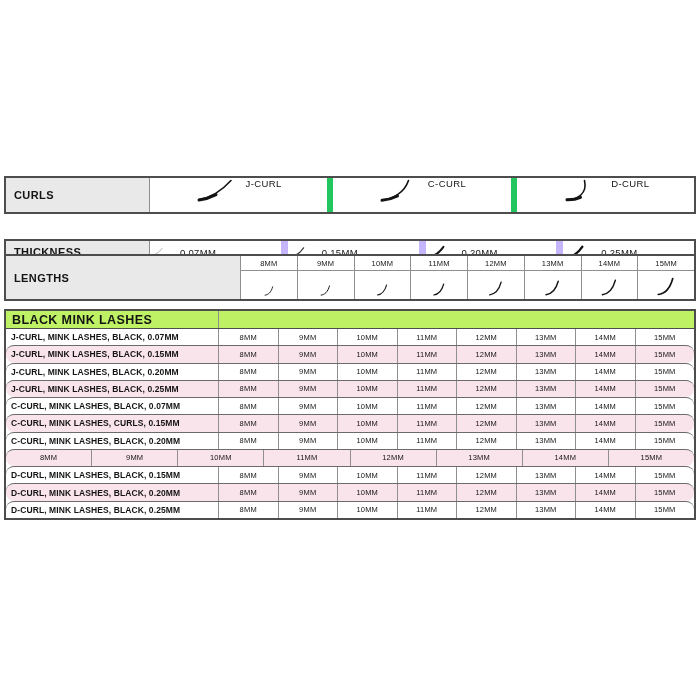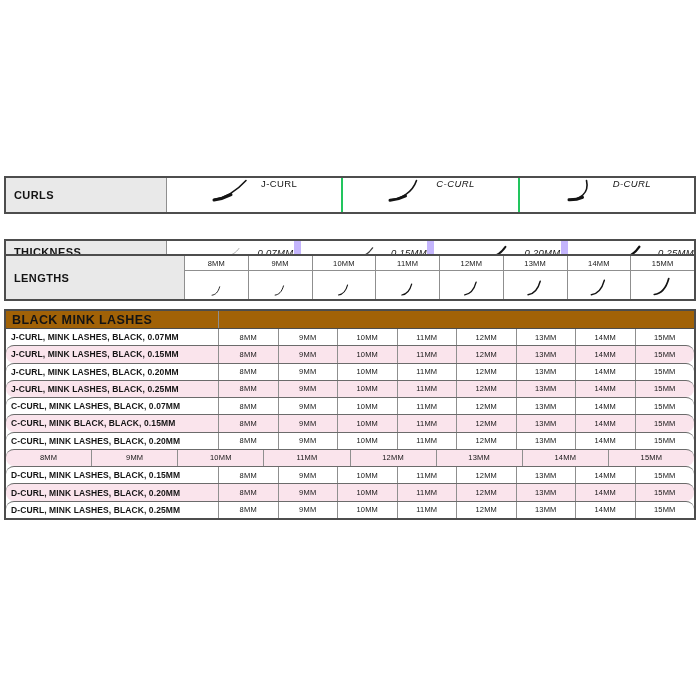"C-CURL" .curl-cell + .curl-cell { border-left: 2px solid #22c55e -> 6px solid #22c55e; font-style: italic -> none }
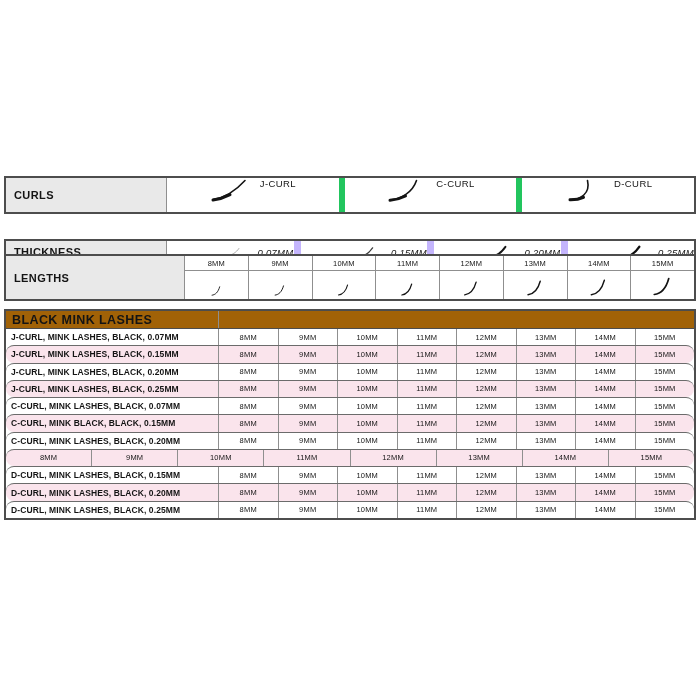"CURLS" .lc-160 { width: 161px -> 144px }
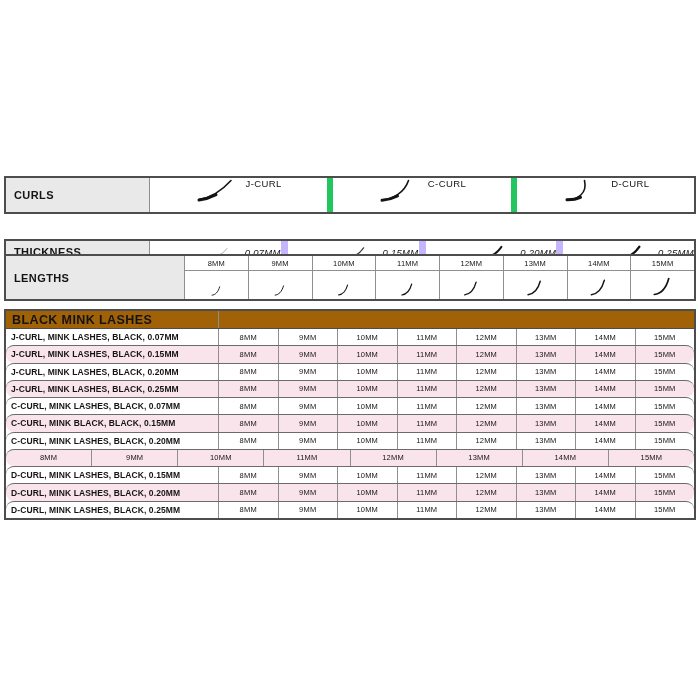"0.07MM" .th-cell { font-style: italic -> none; justify-content: flex-end -> flex-start }
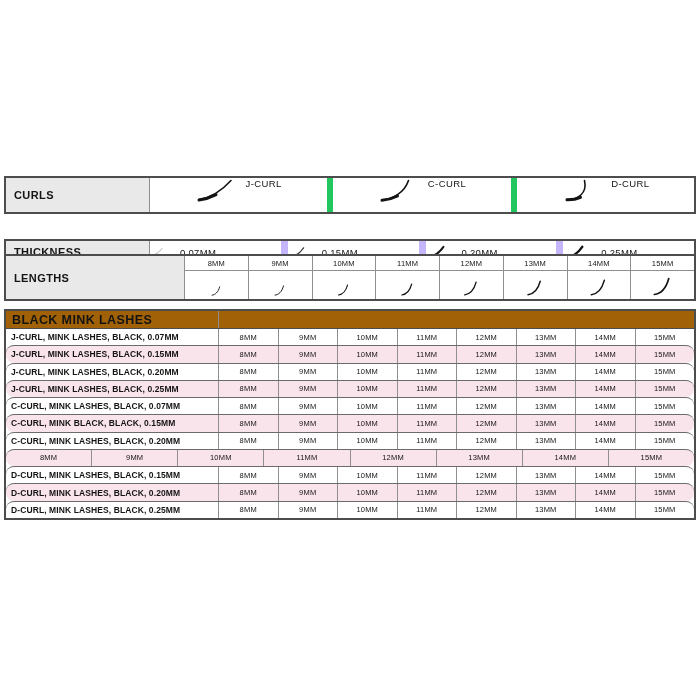"LENGTHS" .lc-213 { width: 179px -> 235px }
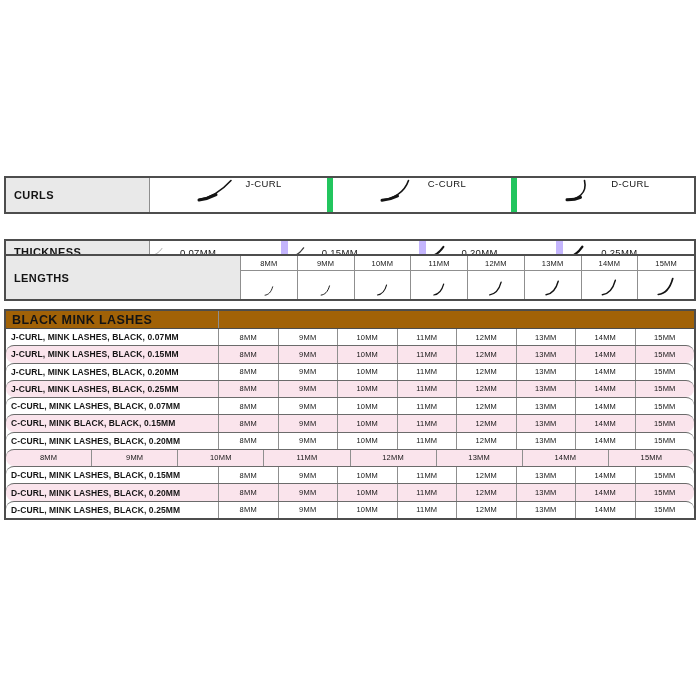"BLACK MINK LASHES" .p-header { background: #a16207 -> #bef264 }
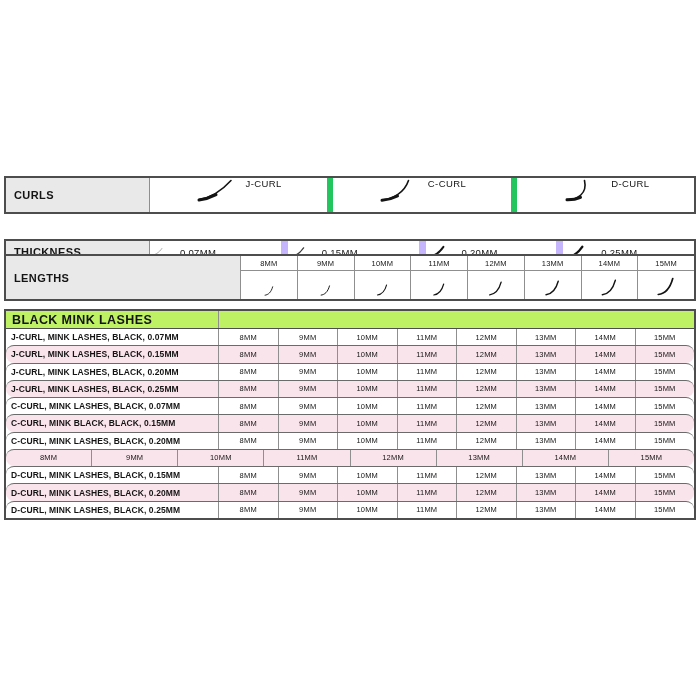"C-CURL, MINK BLACK, BLACK, 0.15MM" div.p-row-label { text: BLACK, BLACK -> LASHES, CURLS }
